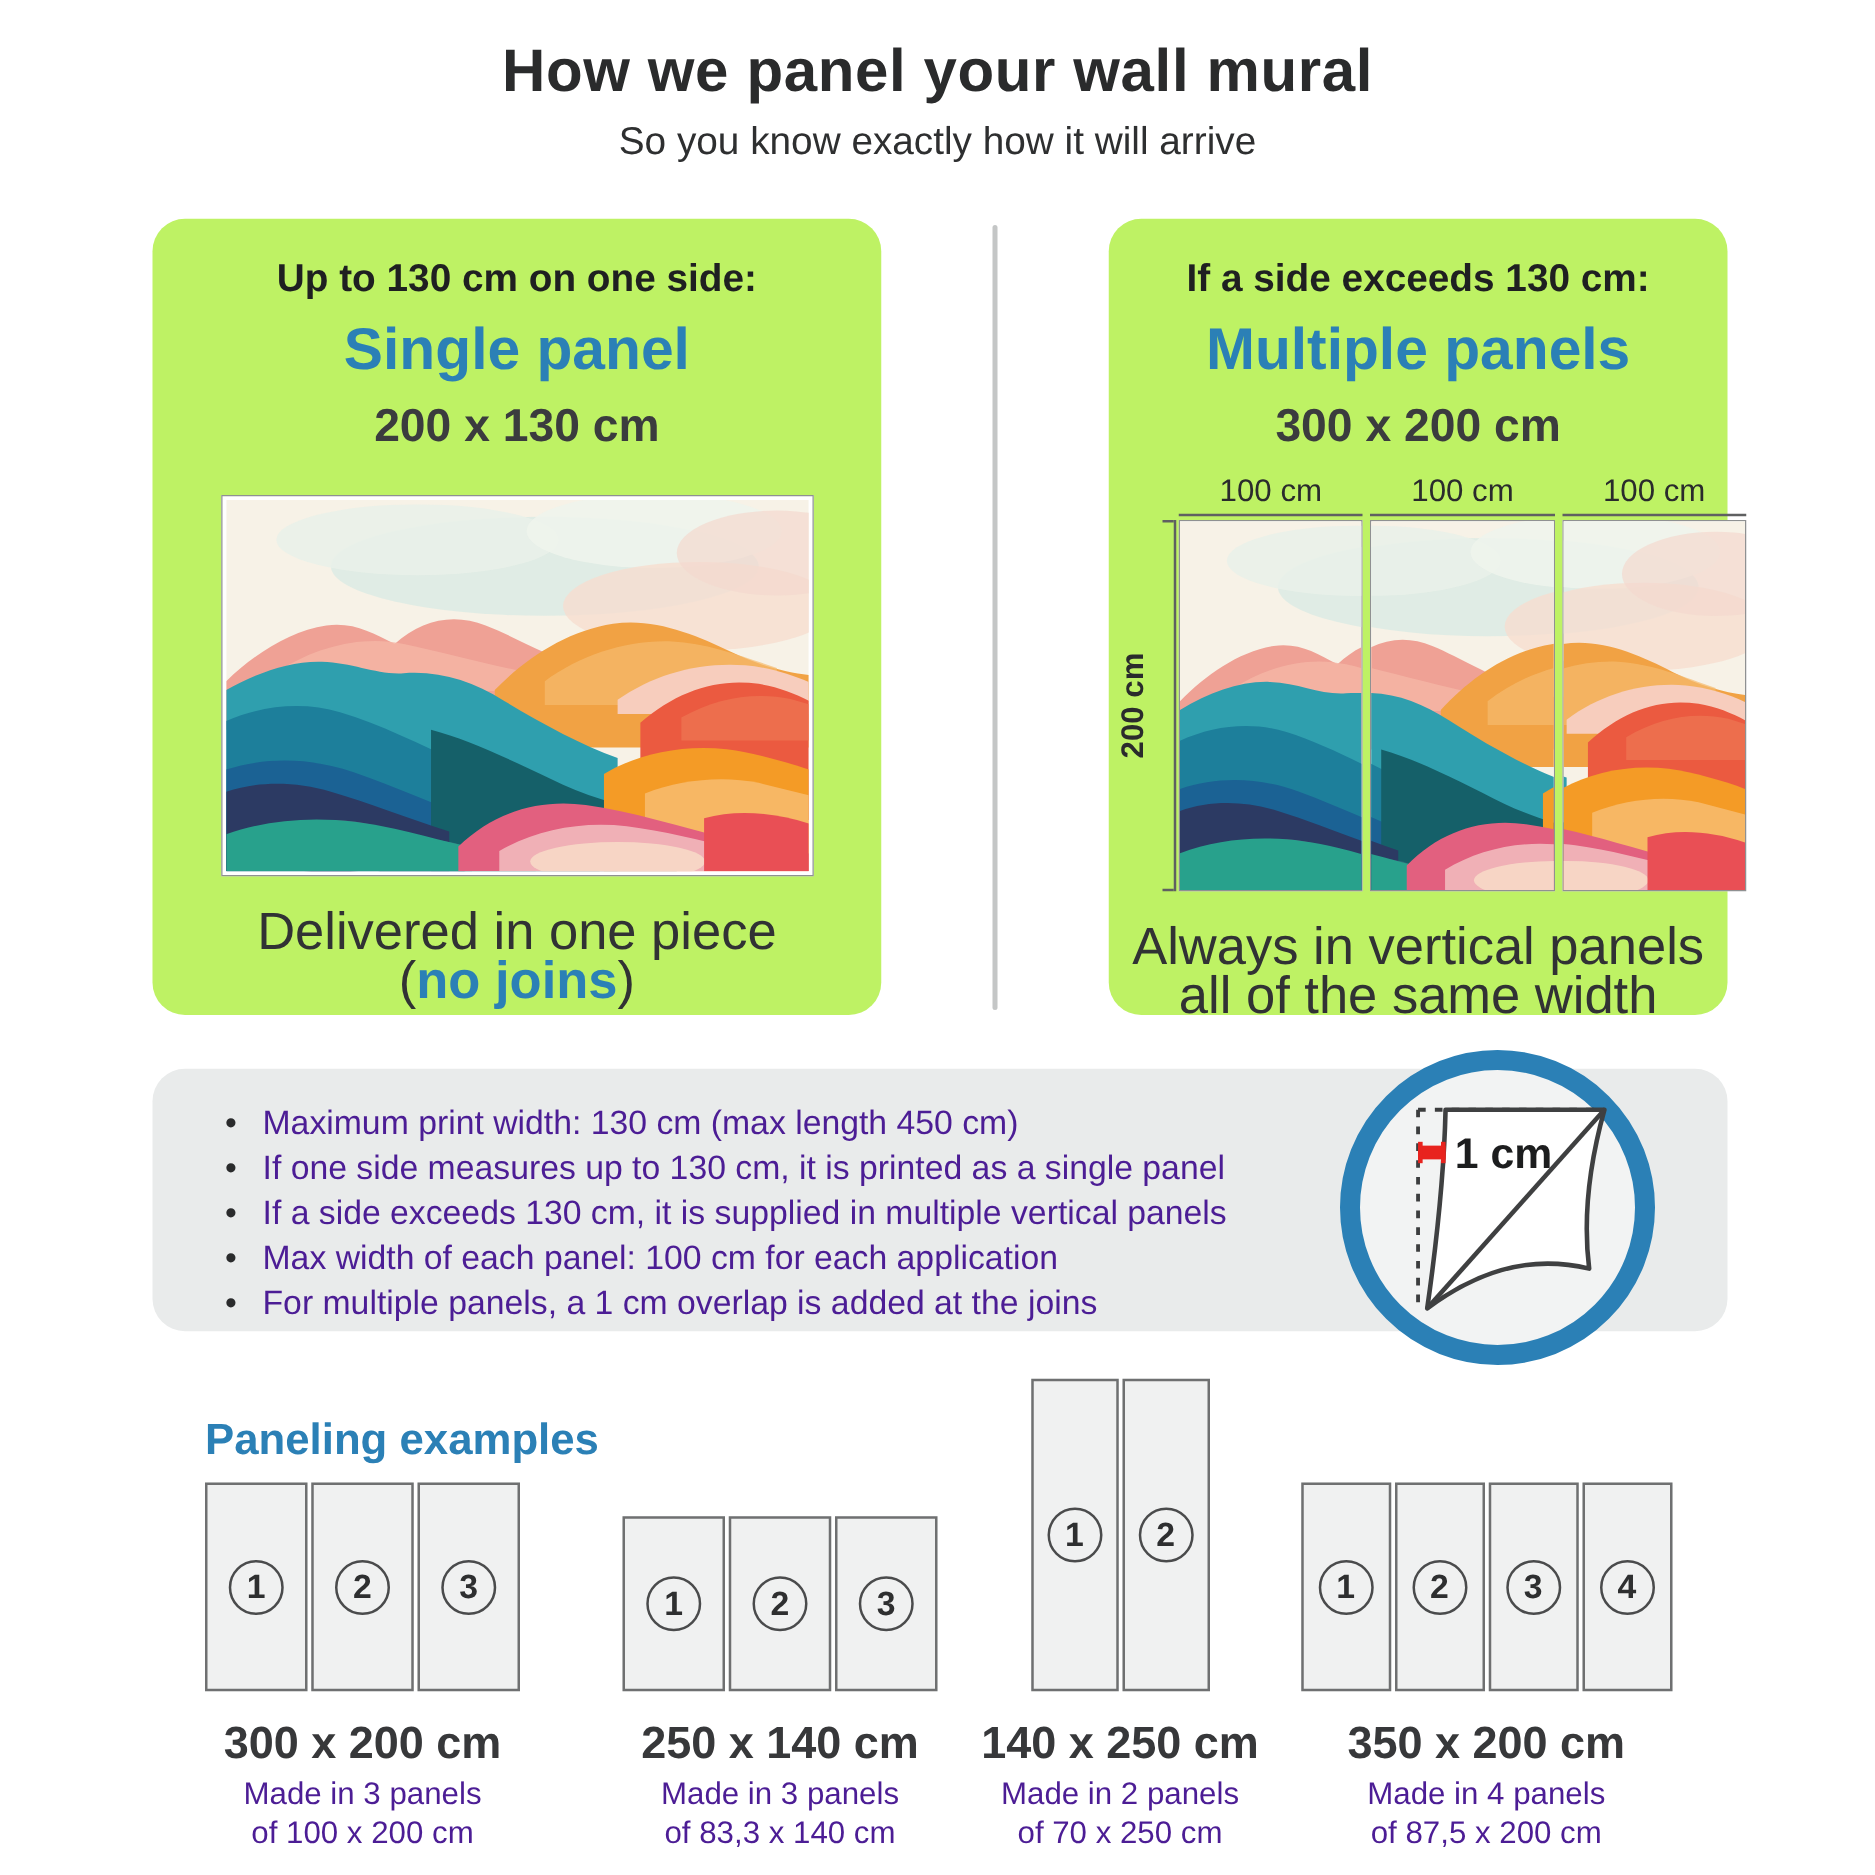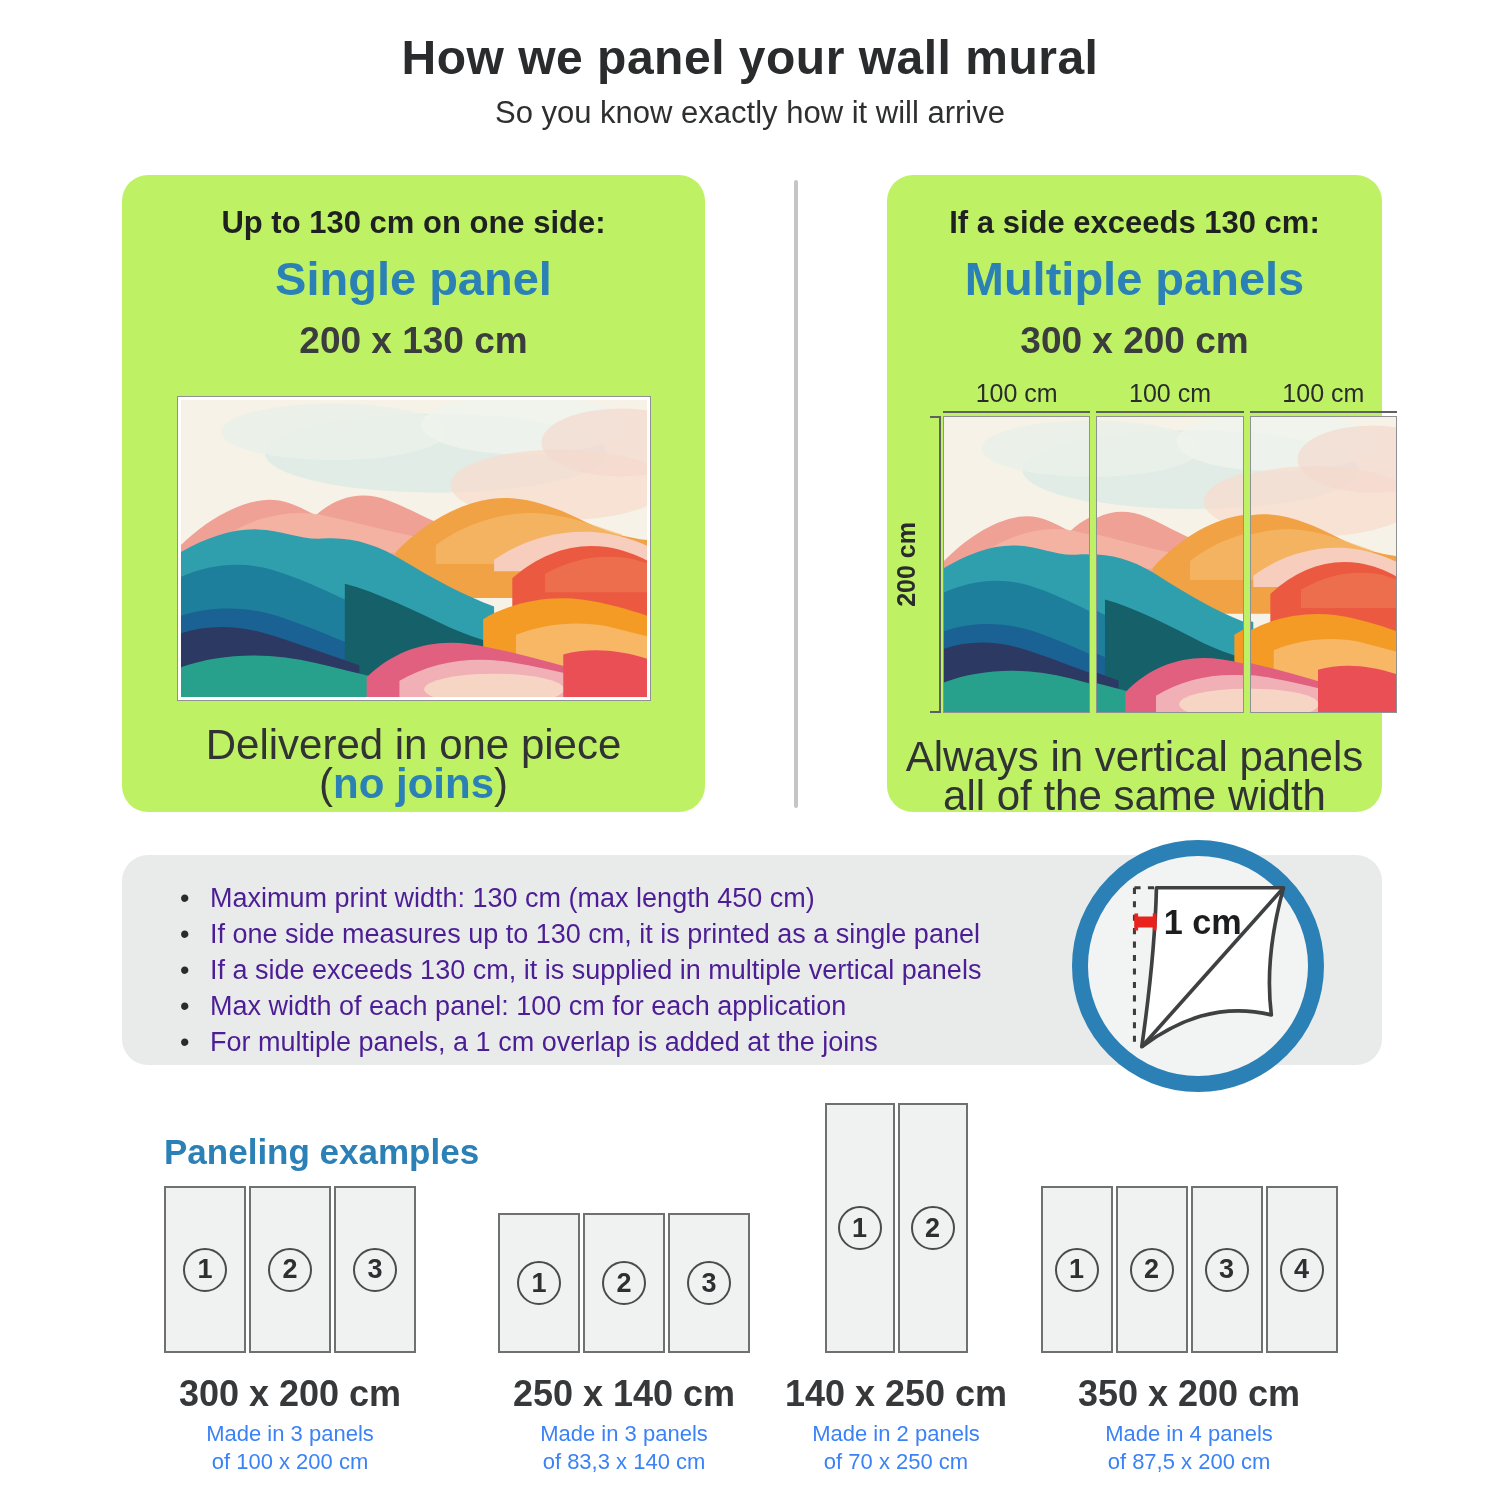"Made in 3 panels" .ex-line { color: #3b82f6 -> #4c1d95; font-size: 22px -> 25px }
